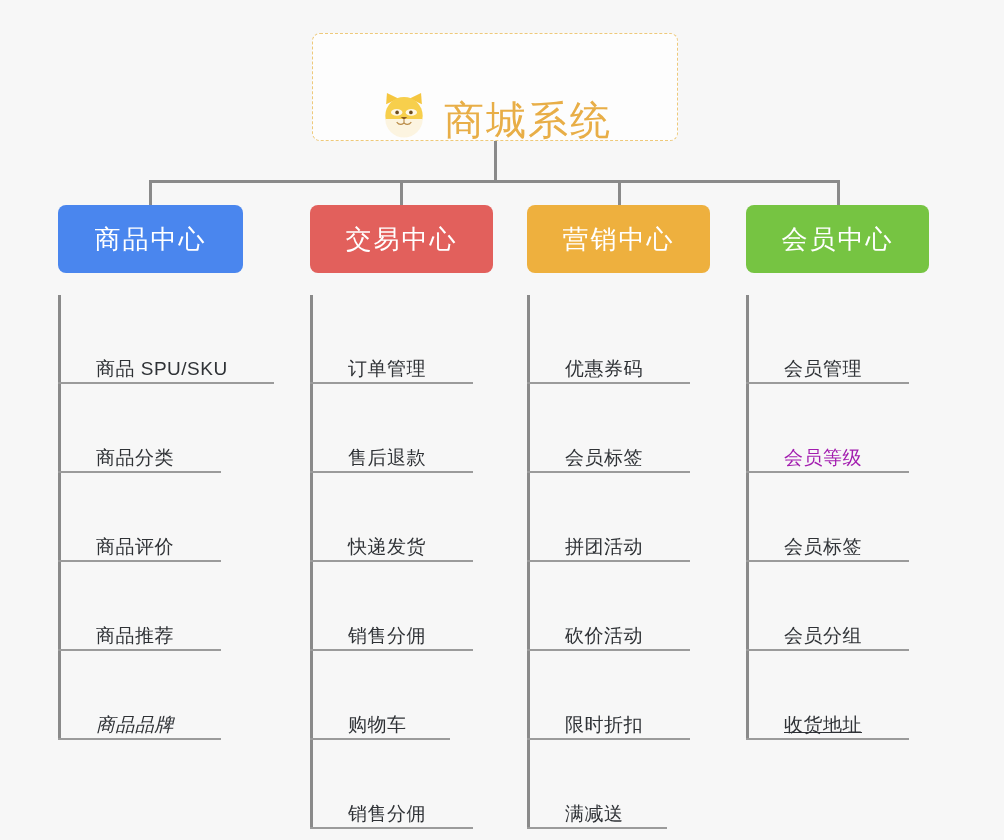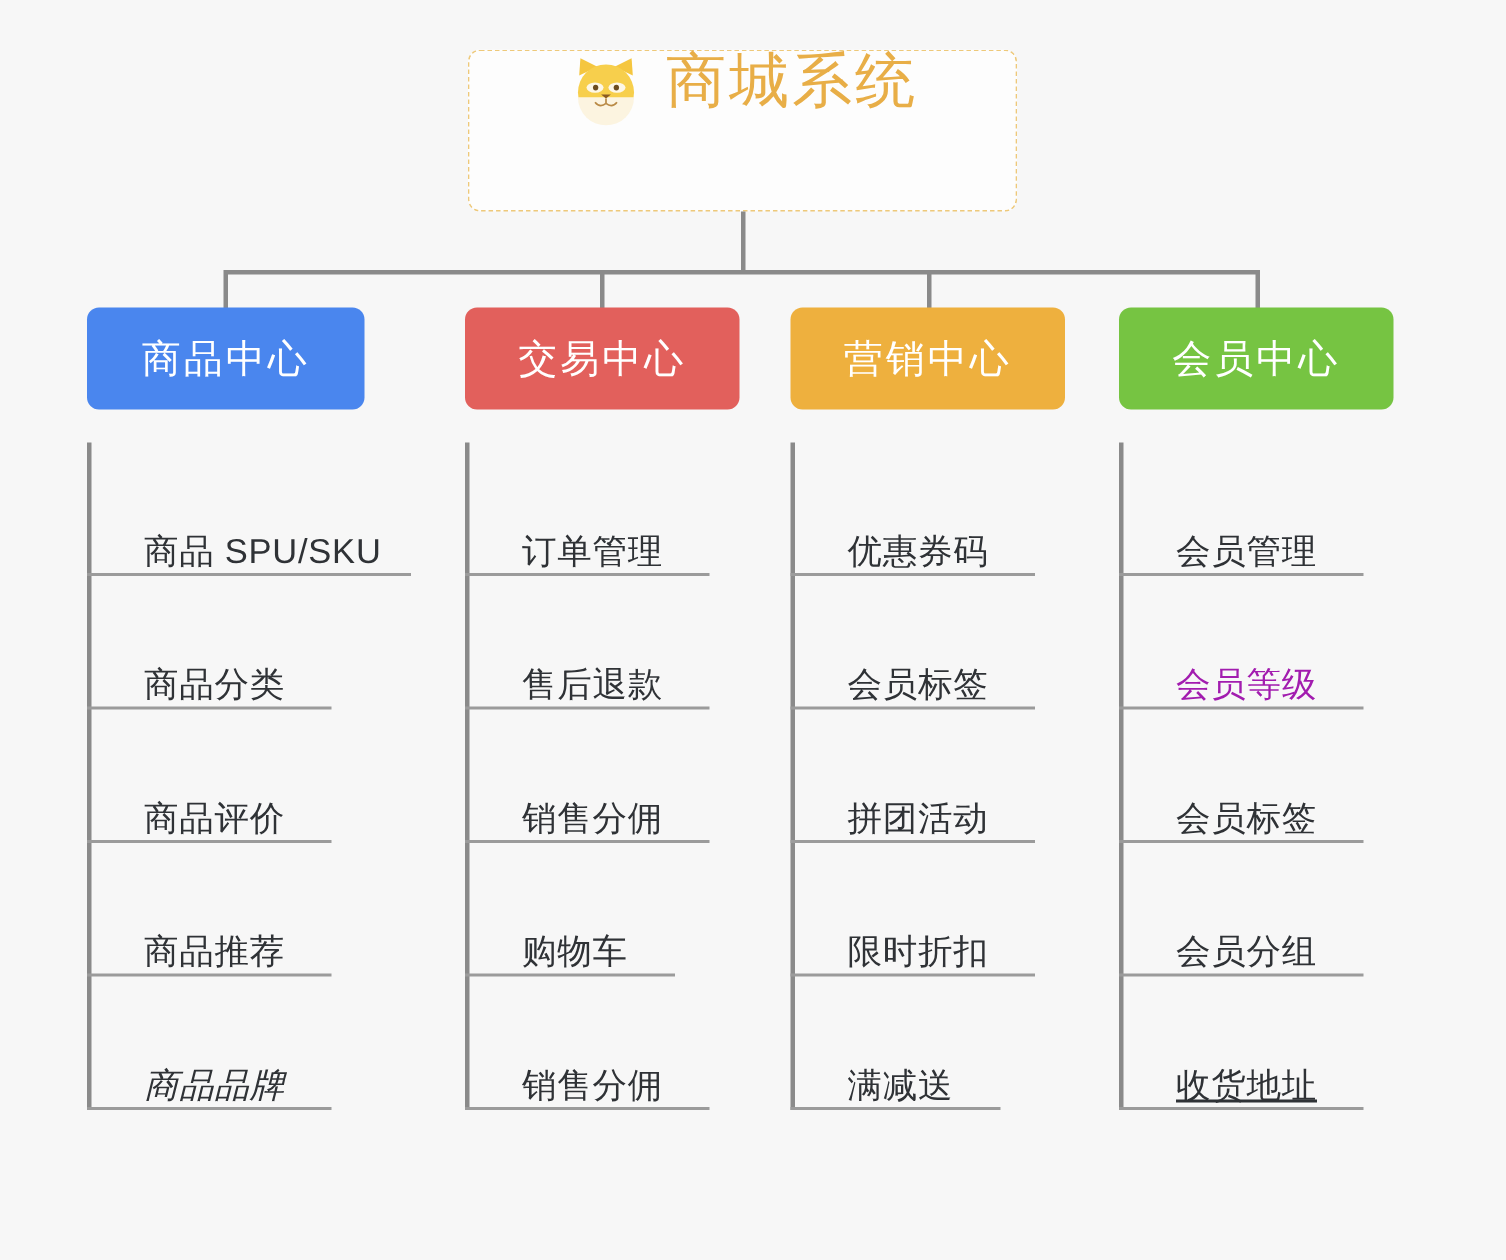"商城系统" #root-node { align-items: flex-start -> flex-end }
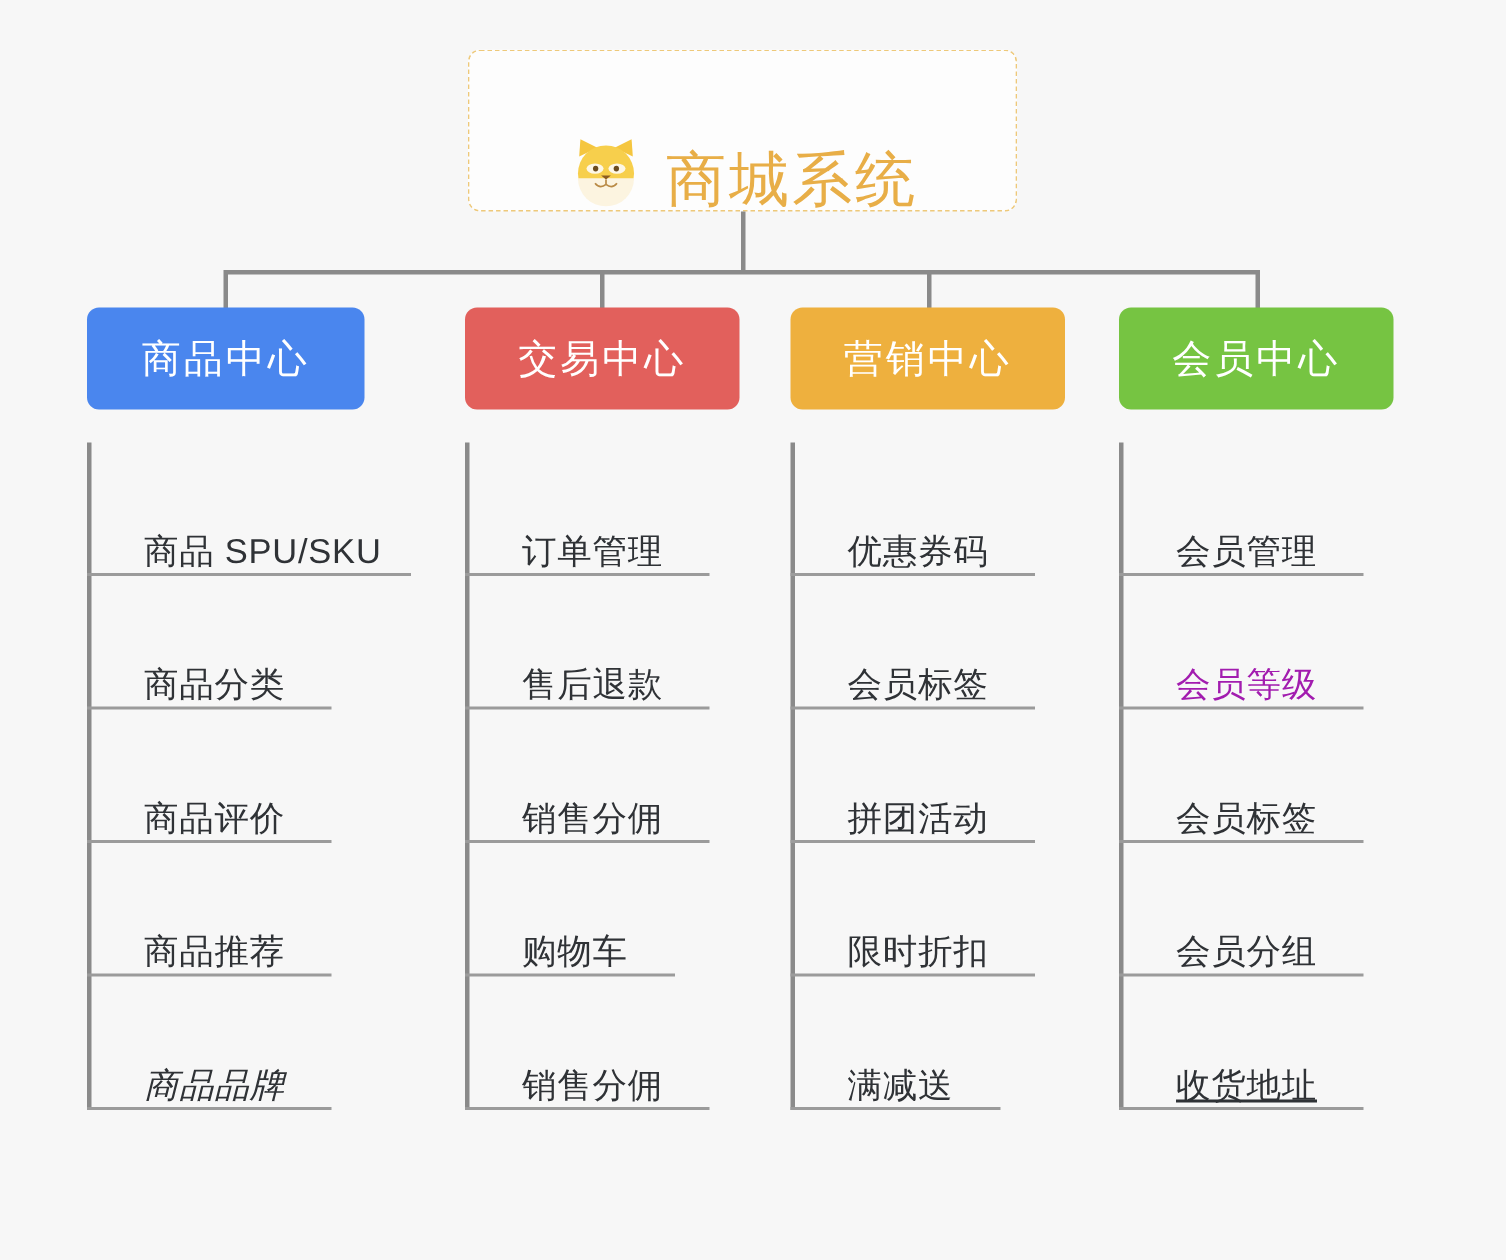"商品 SPU/SKU" .leaf-label { font-size: 23px -> 19px }
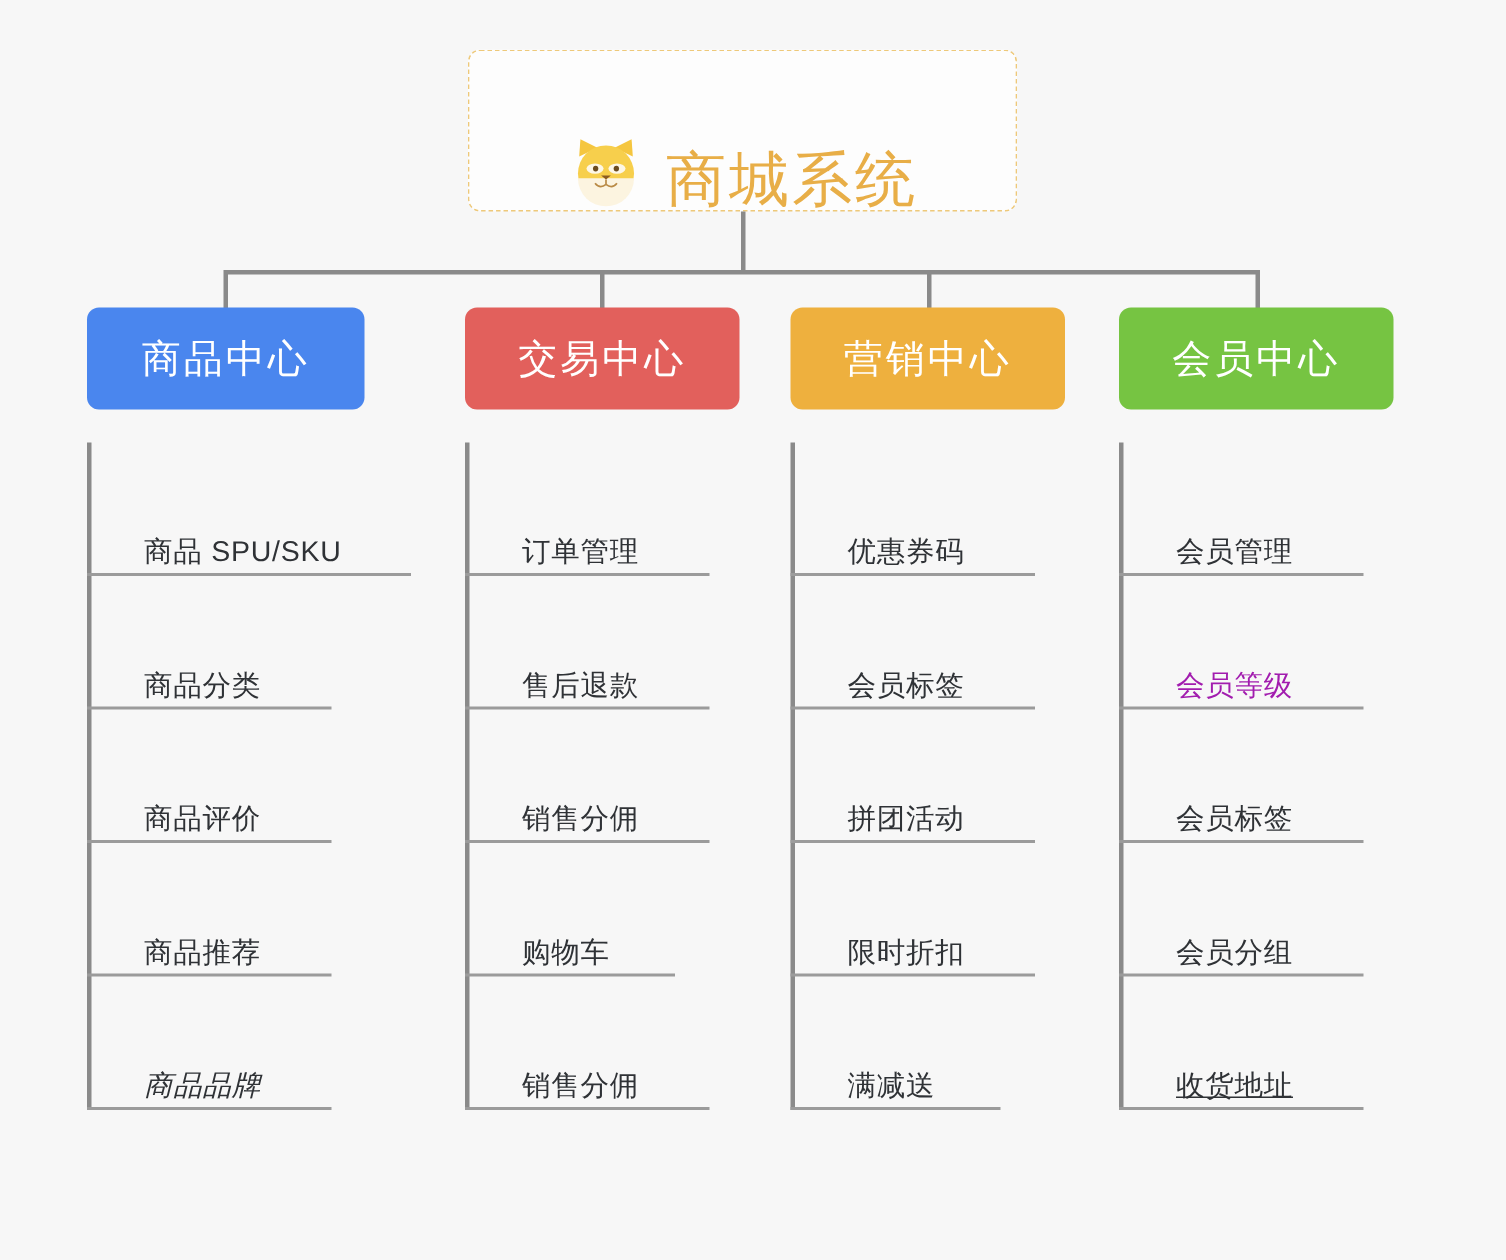"快递发货" div.leaf { html: none -> <div> <span>快递发货</span> <span></span> </div> }
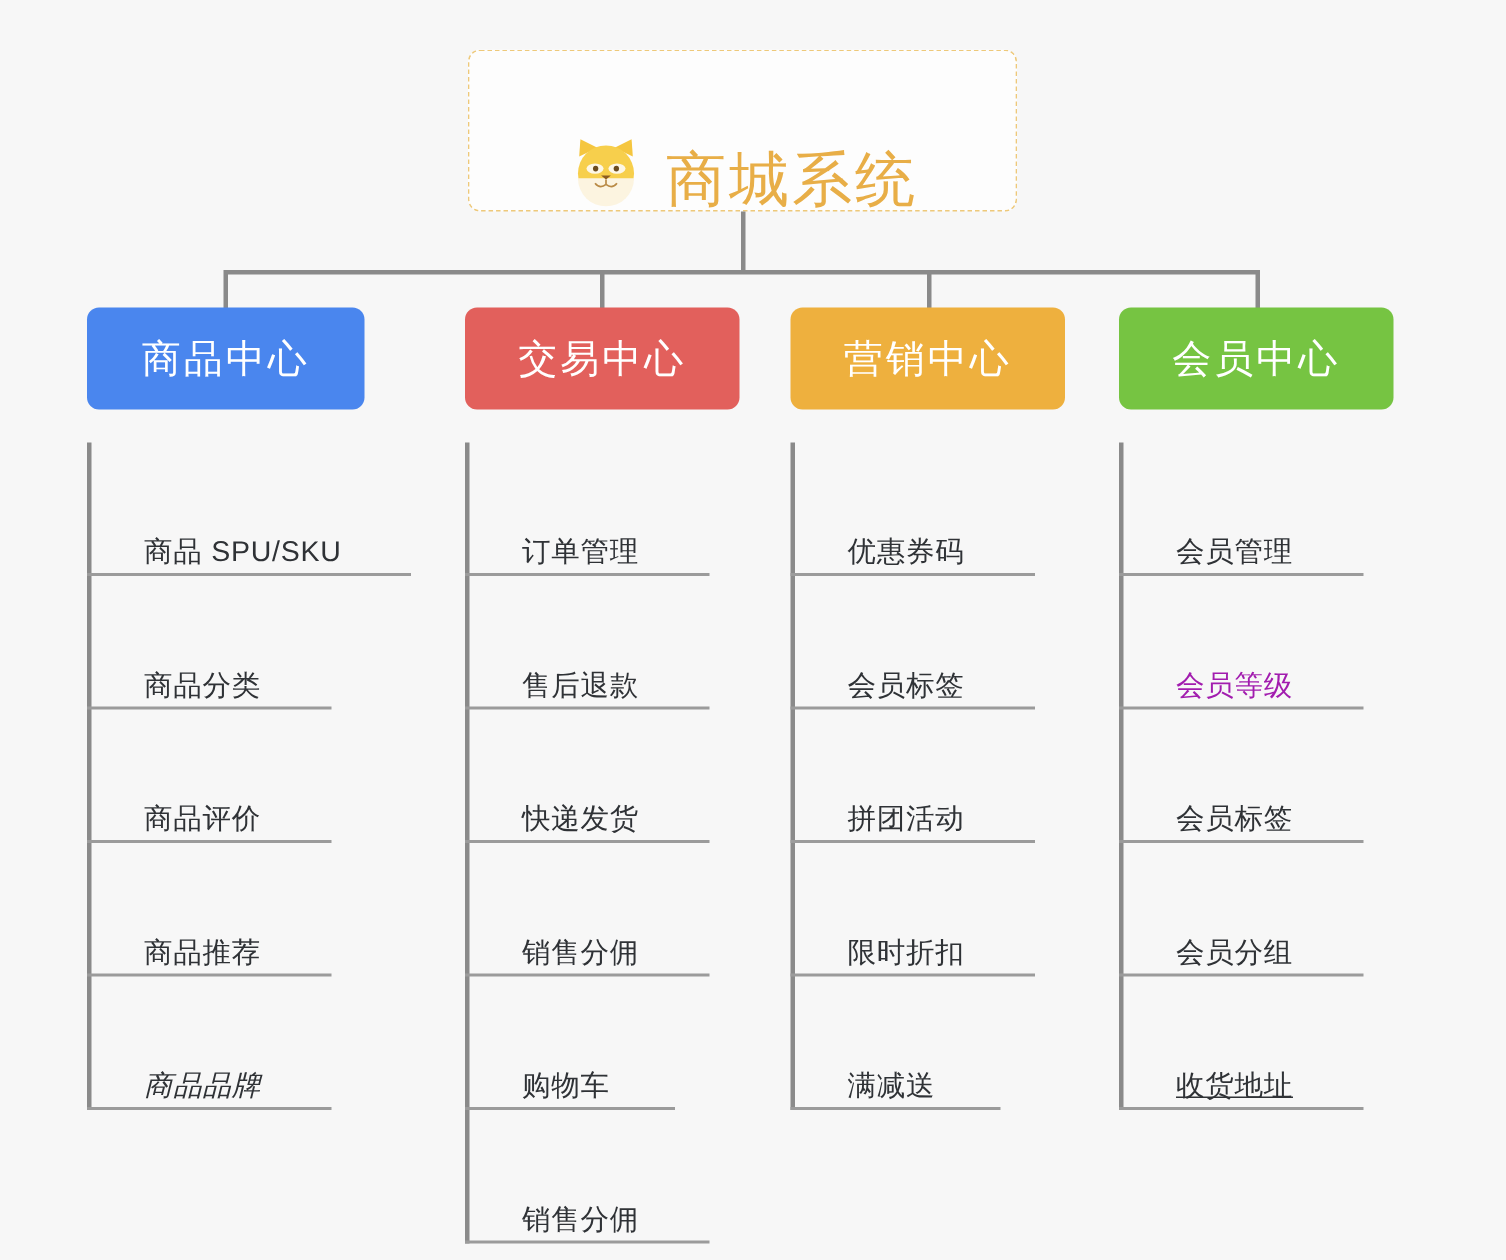"砍价活动" div.leaf { html: none -> <div> <span>砍价活动</span> <span></span> </div> }
